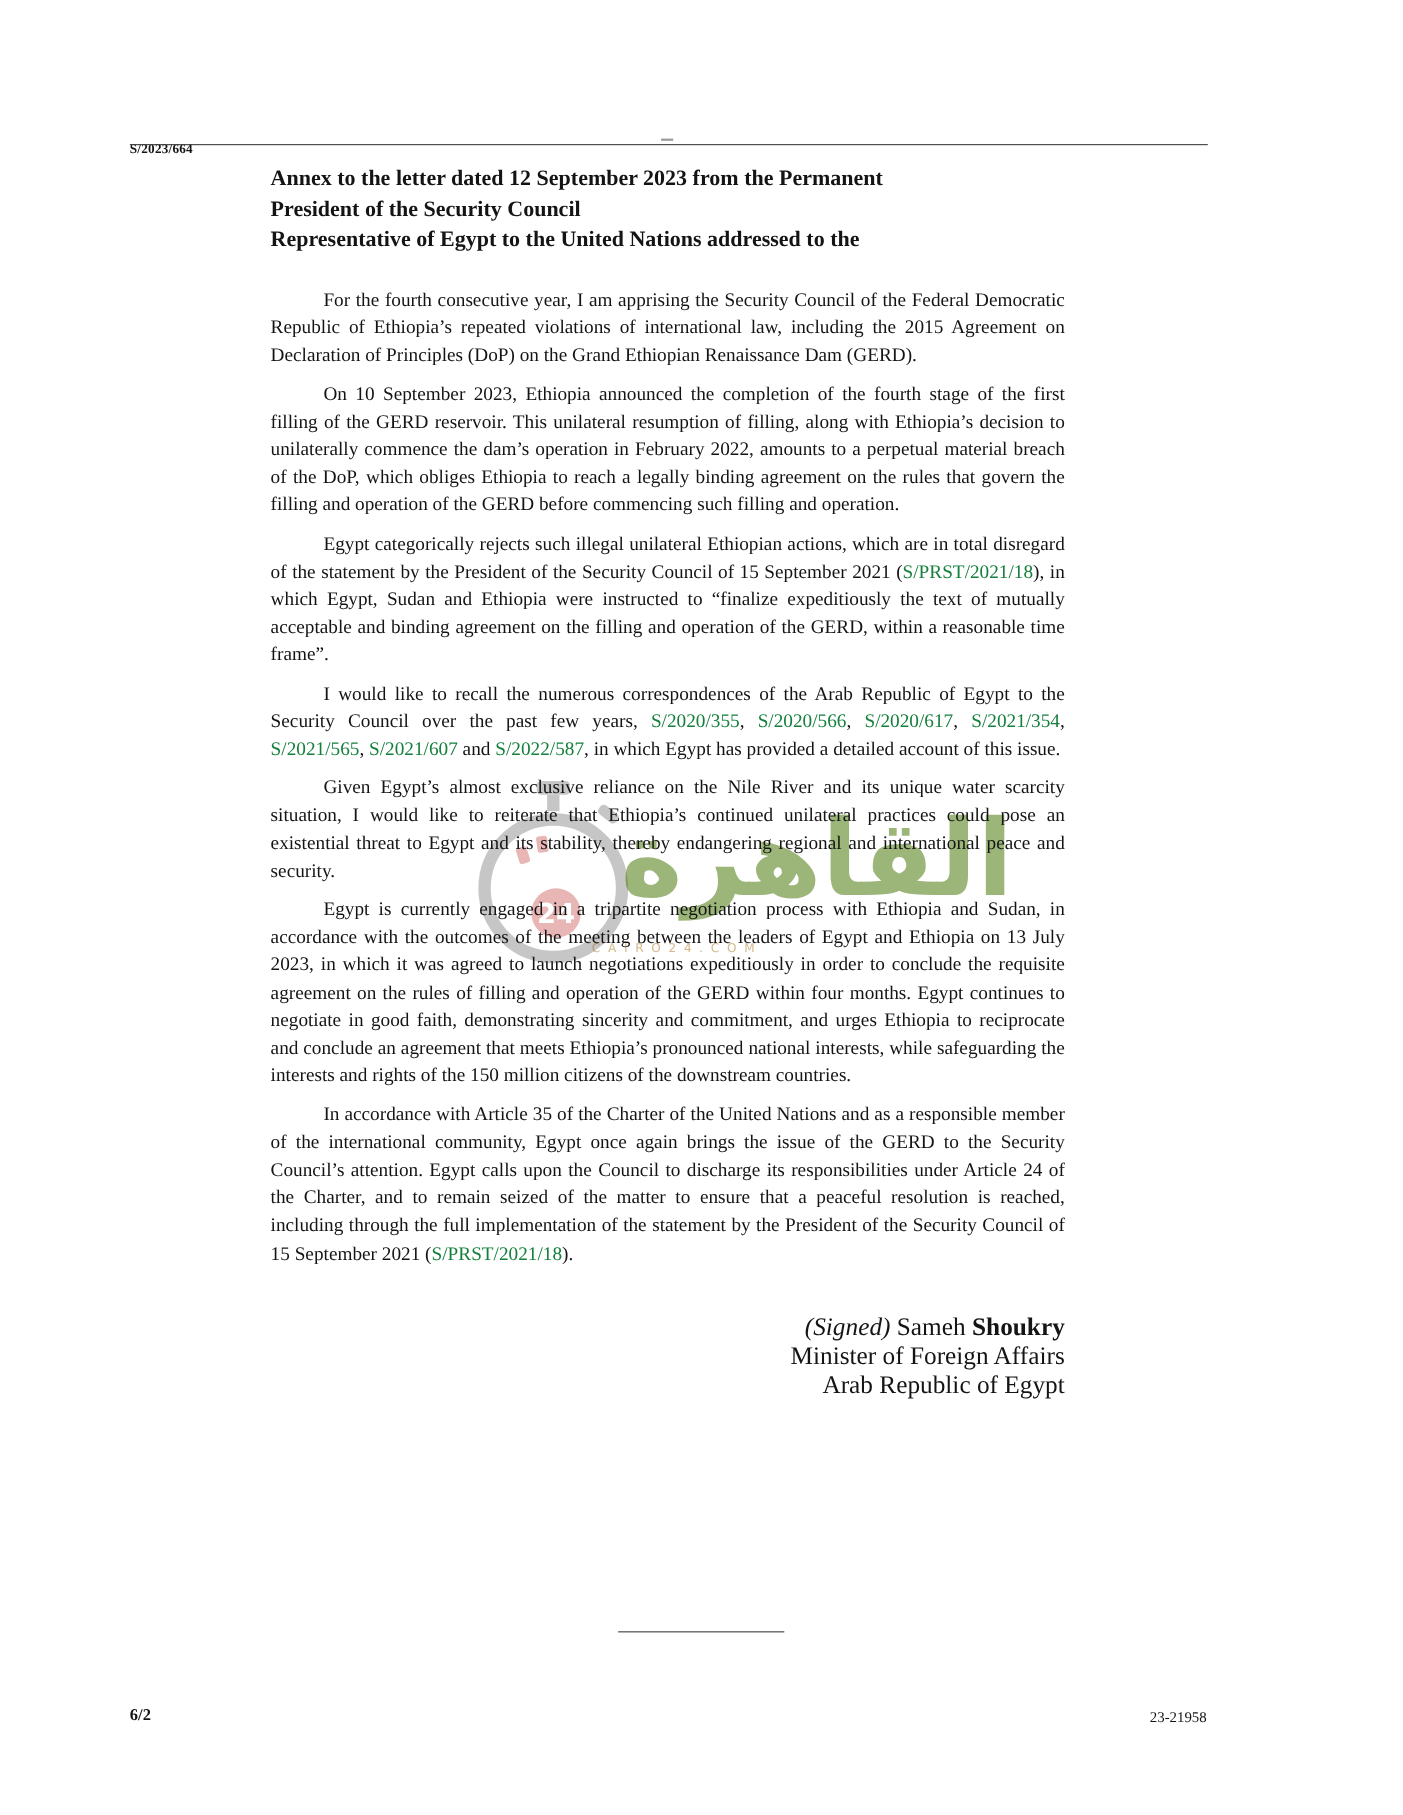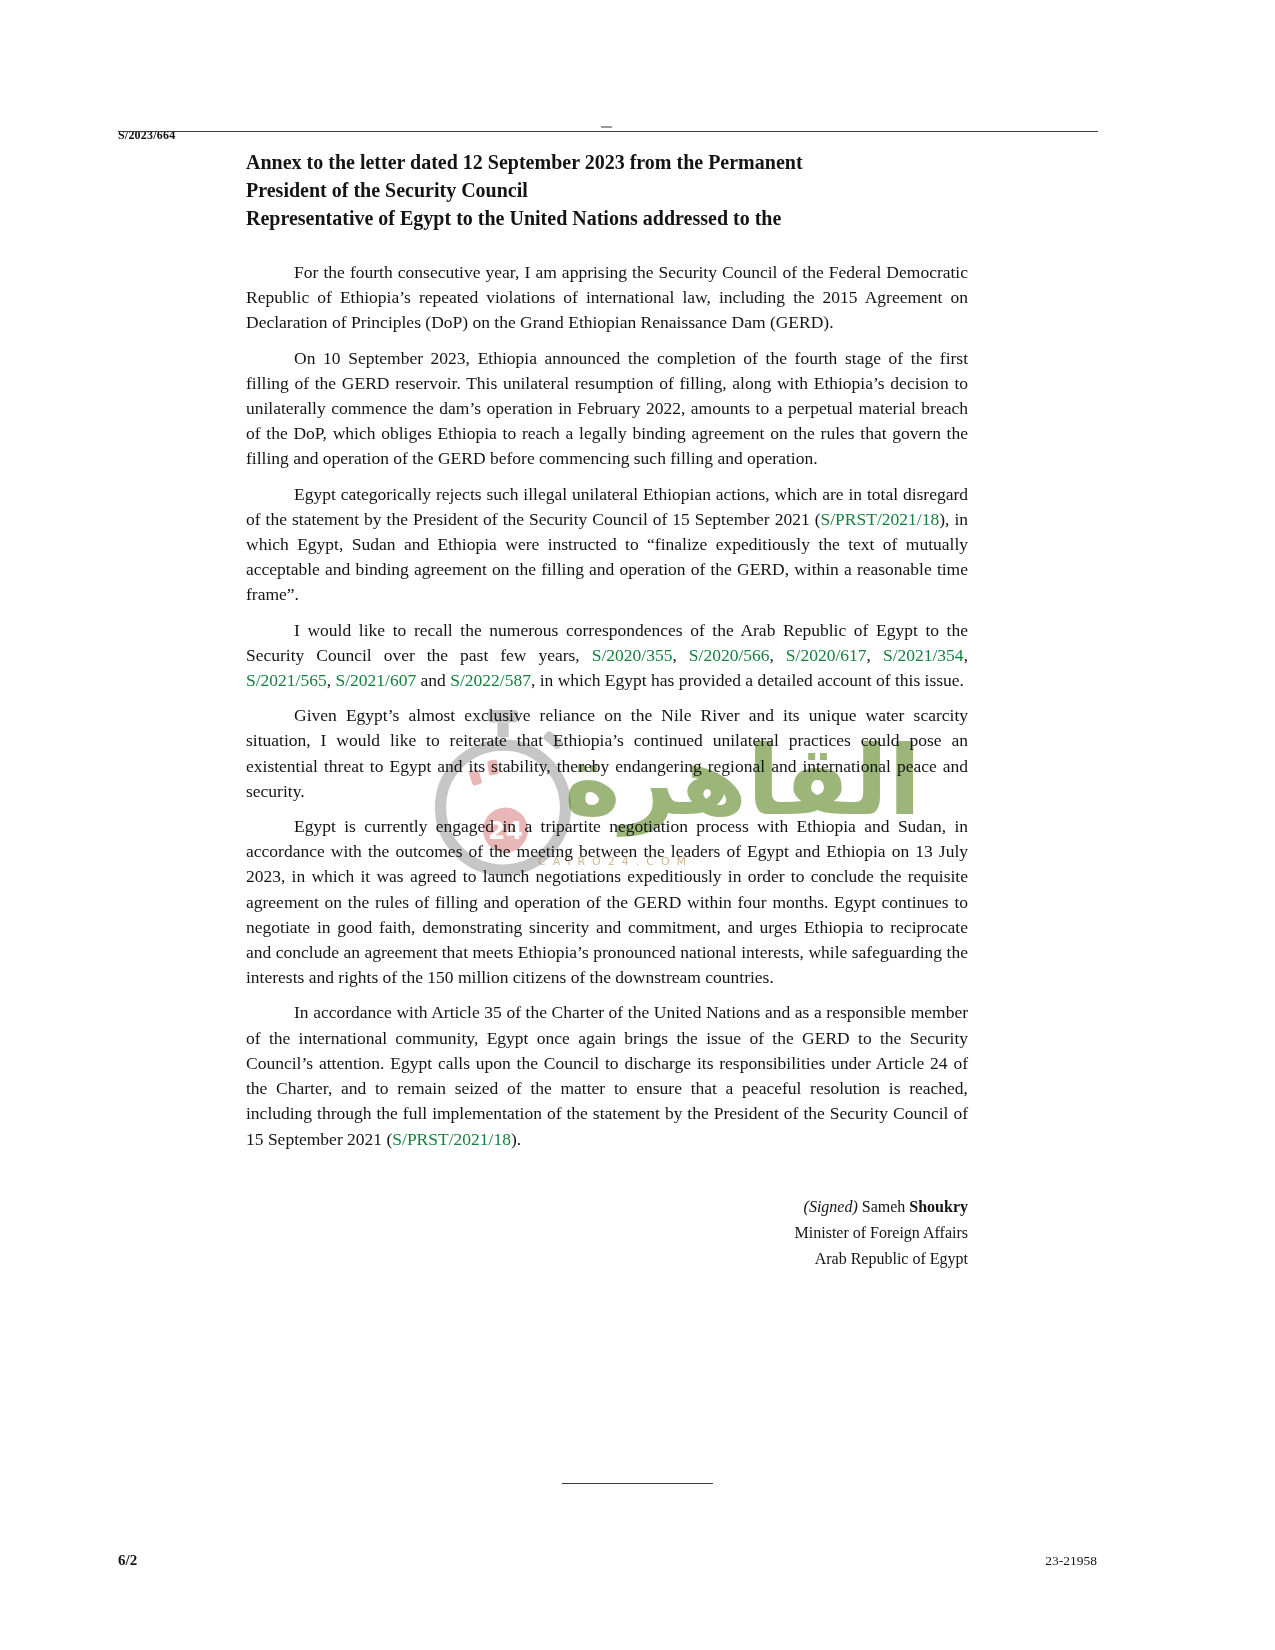"(Signed) Sameh Shoukry" .signature { font-size: 16px -> 23px }
